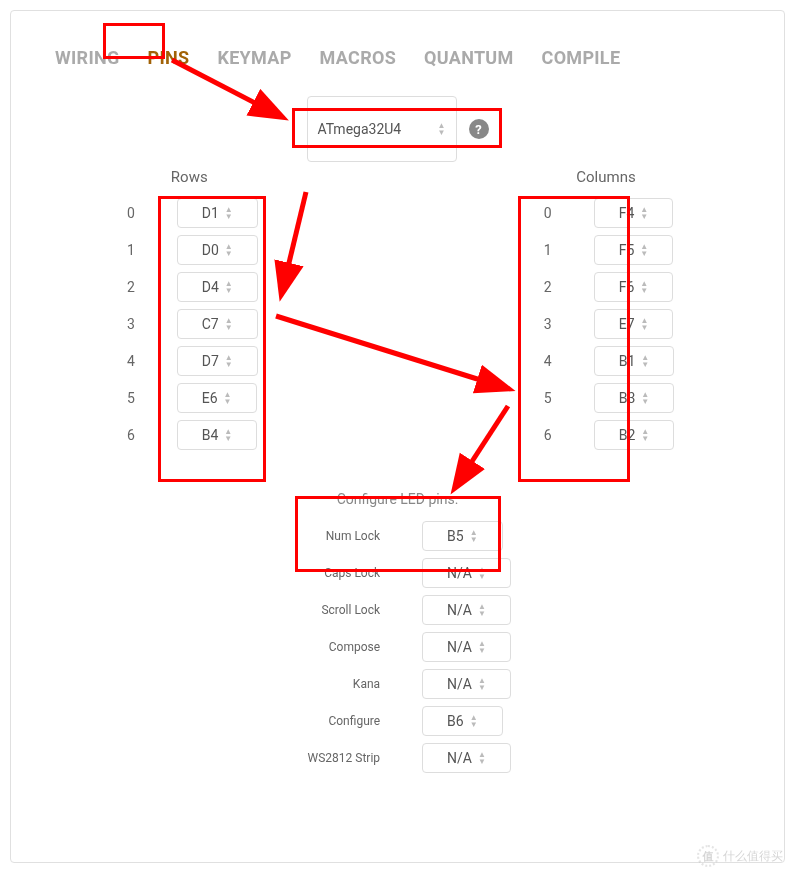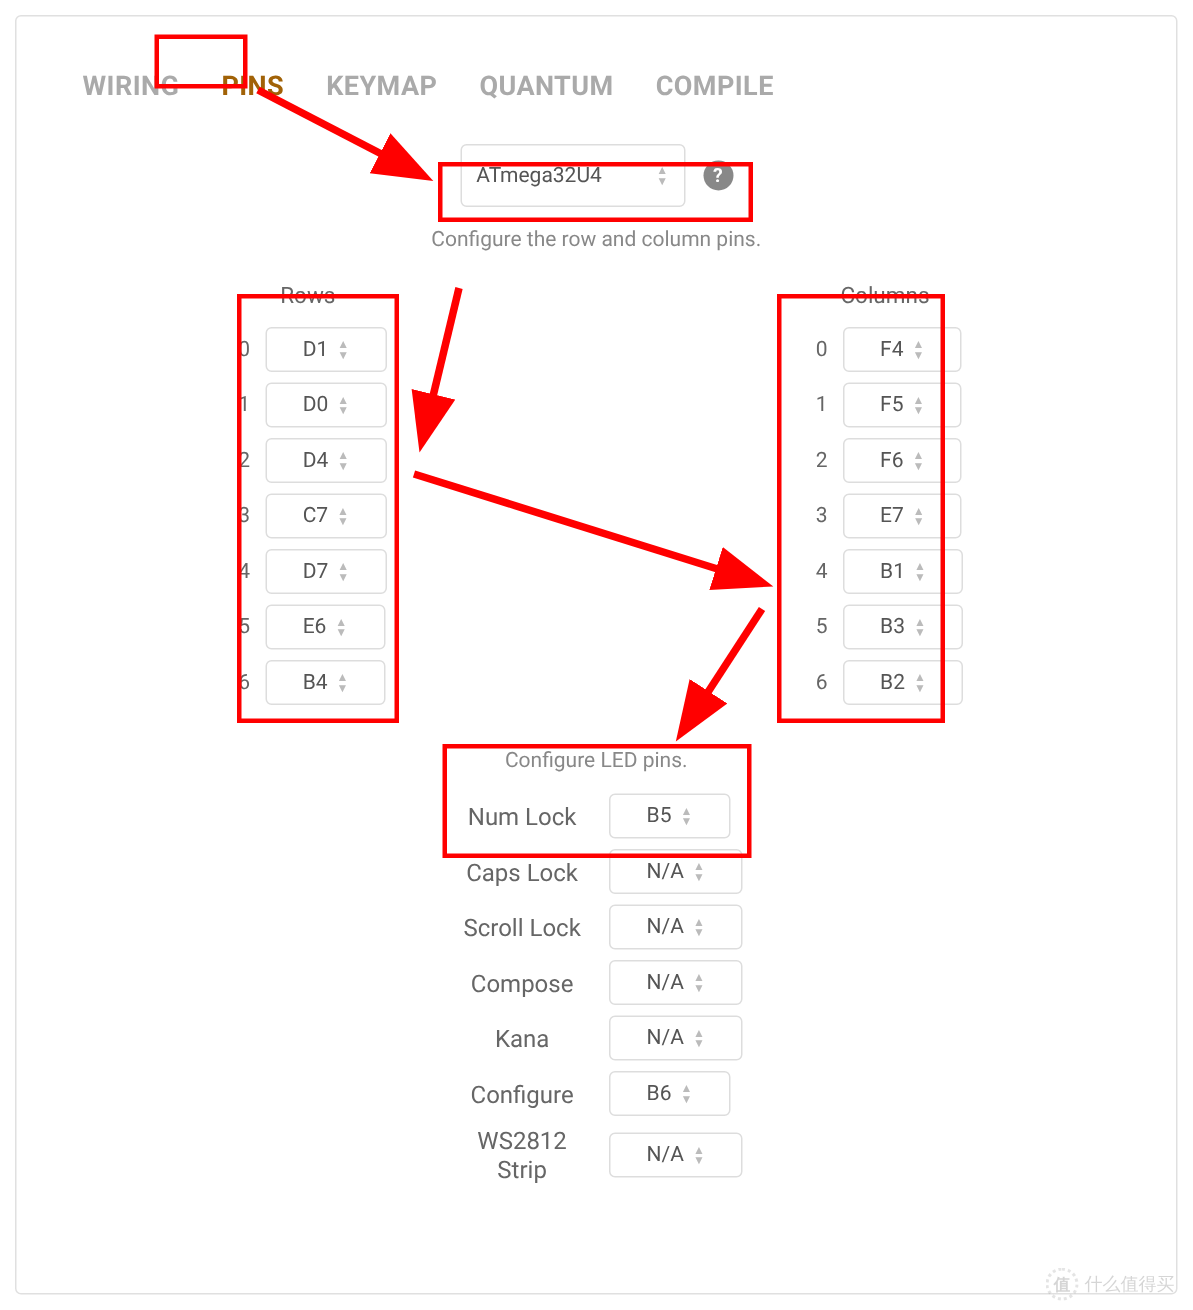"MACROS" div.tab { html: none -> <div>MACROS</div> }
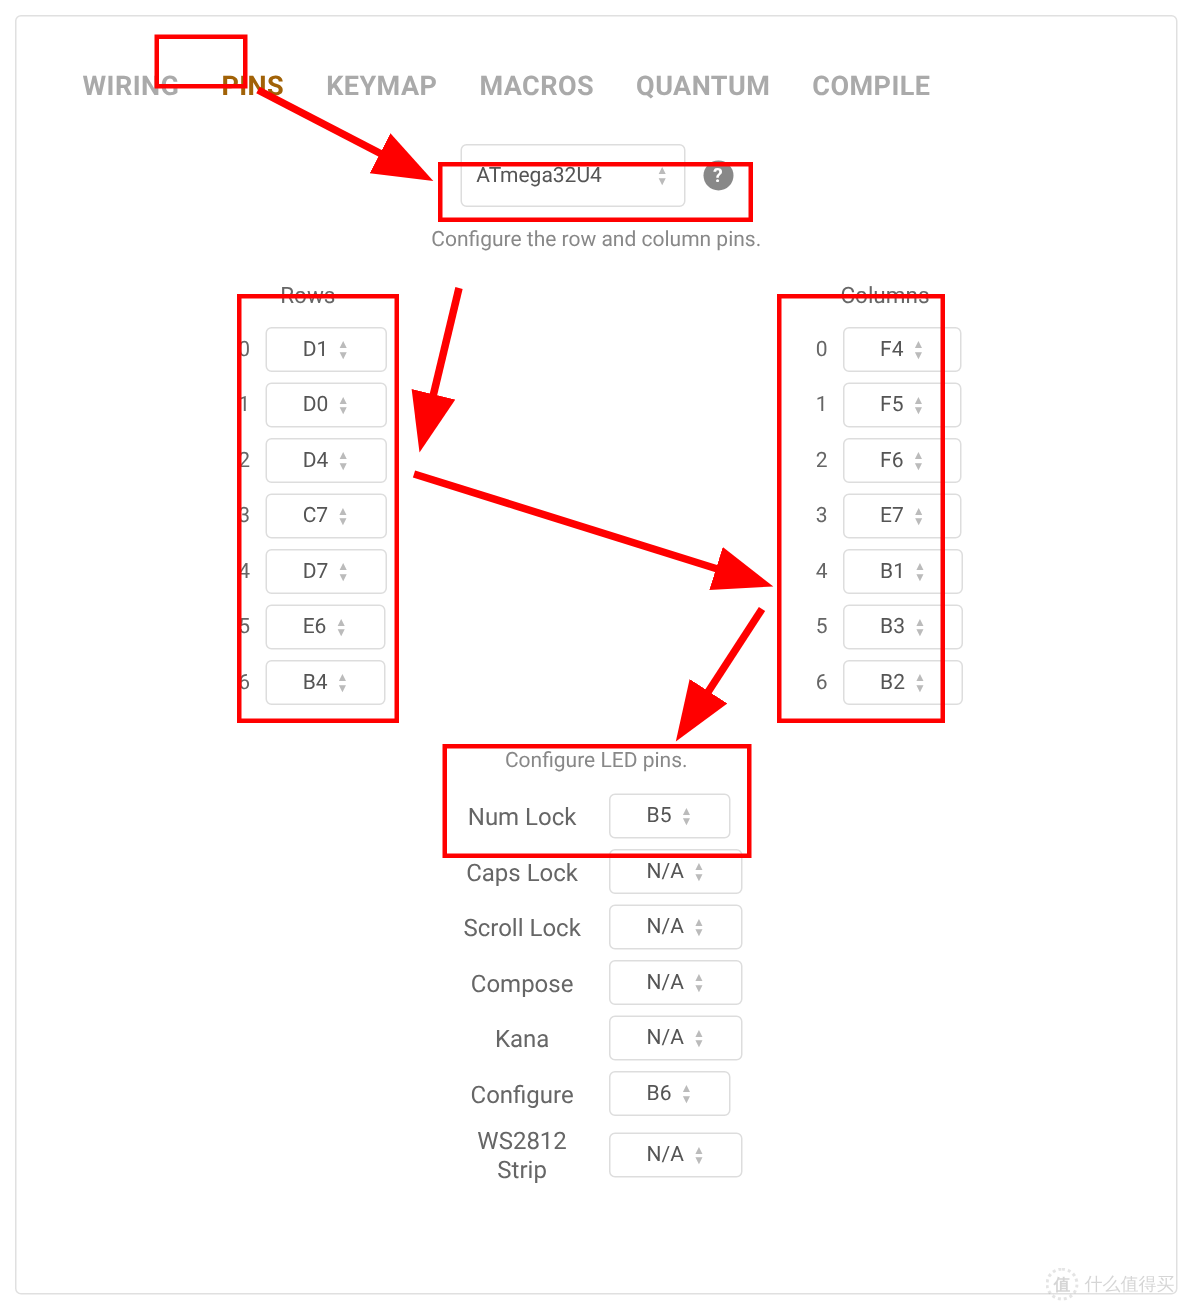"ATmega32U4" .select-box { padding: 12px 10px -> 24px 10px }
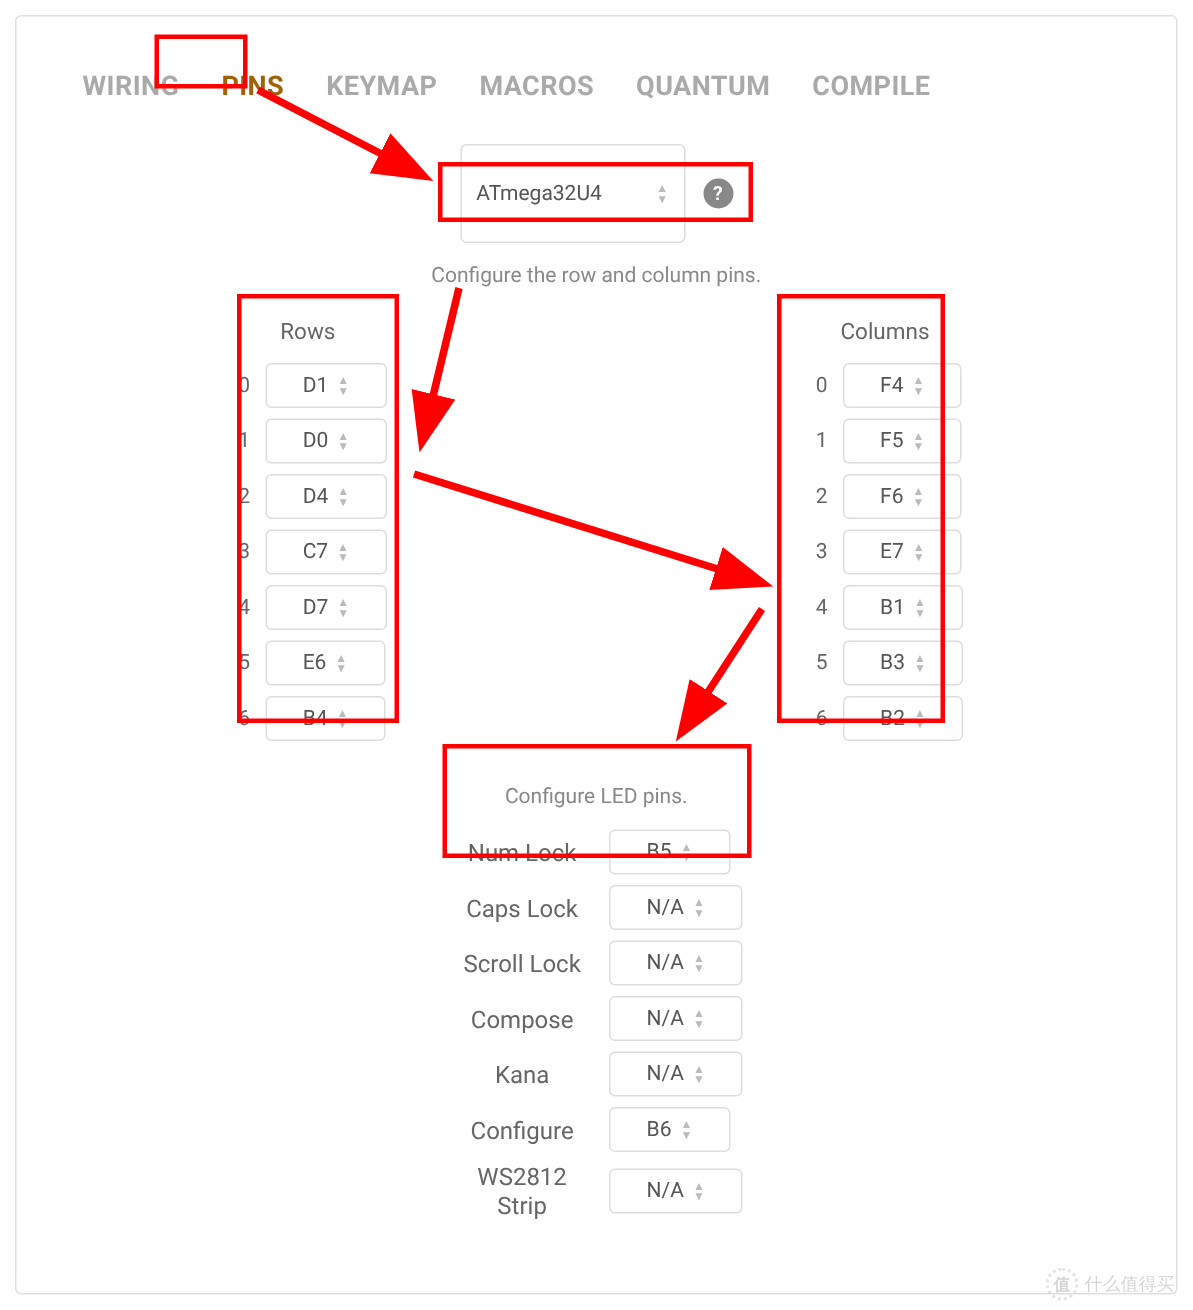"Configure the row and column" div.section-label { html: <div>Configure the row and column pins.</div> -> none }
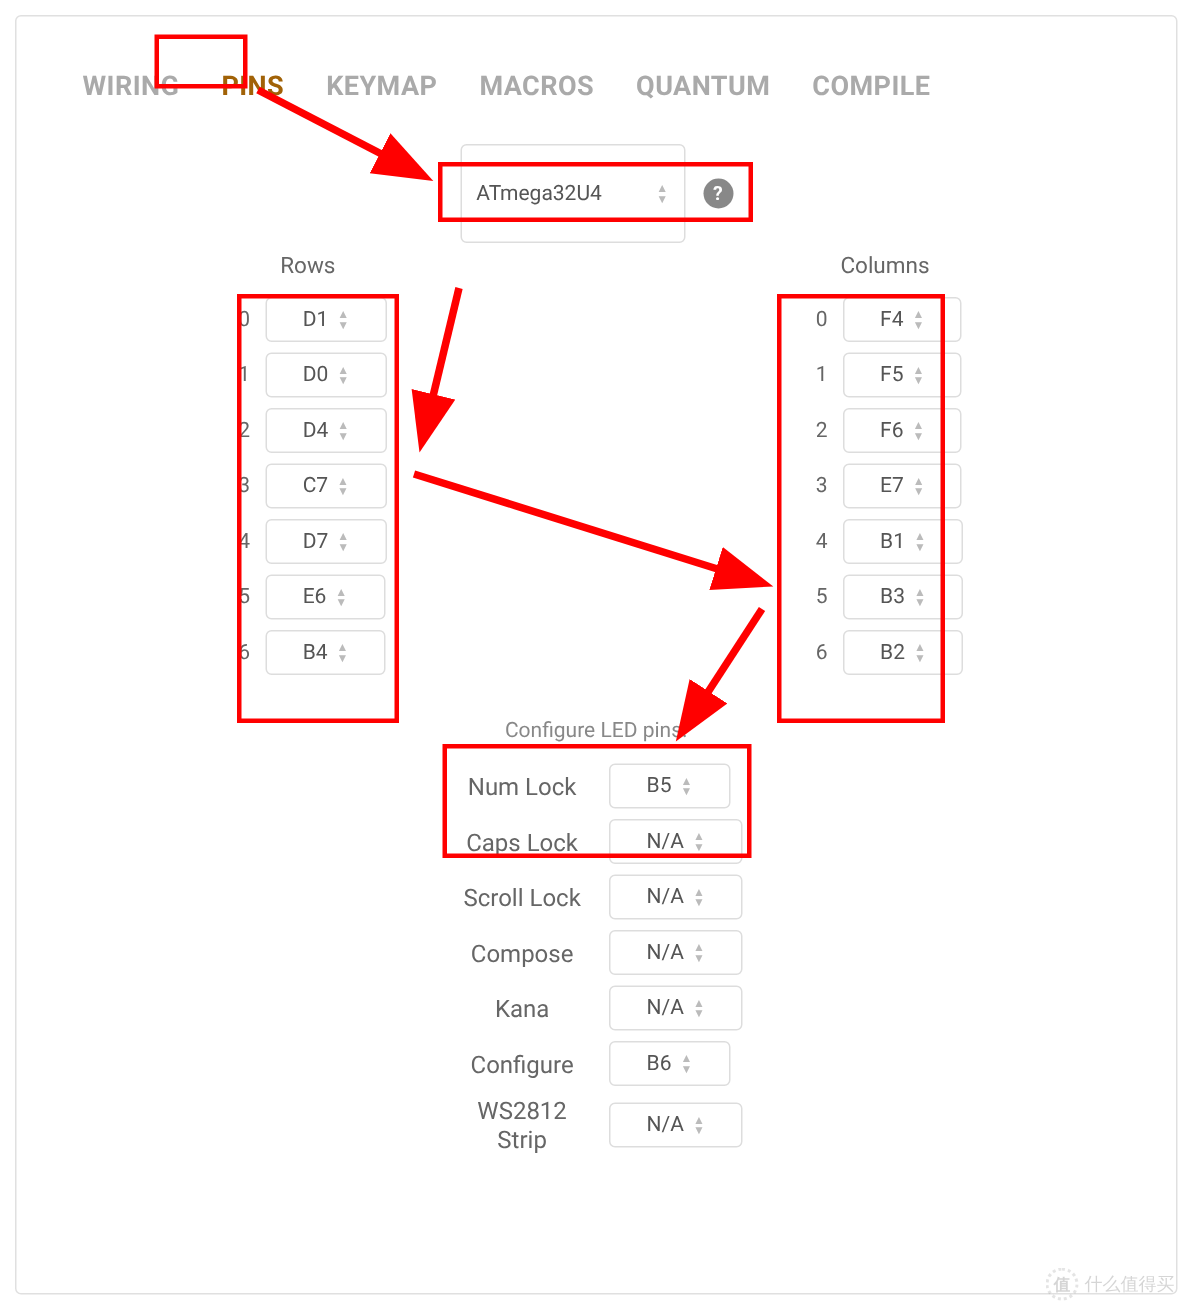"D1" .select-box.small { margin-left: none -> 32px }
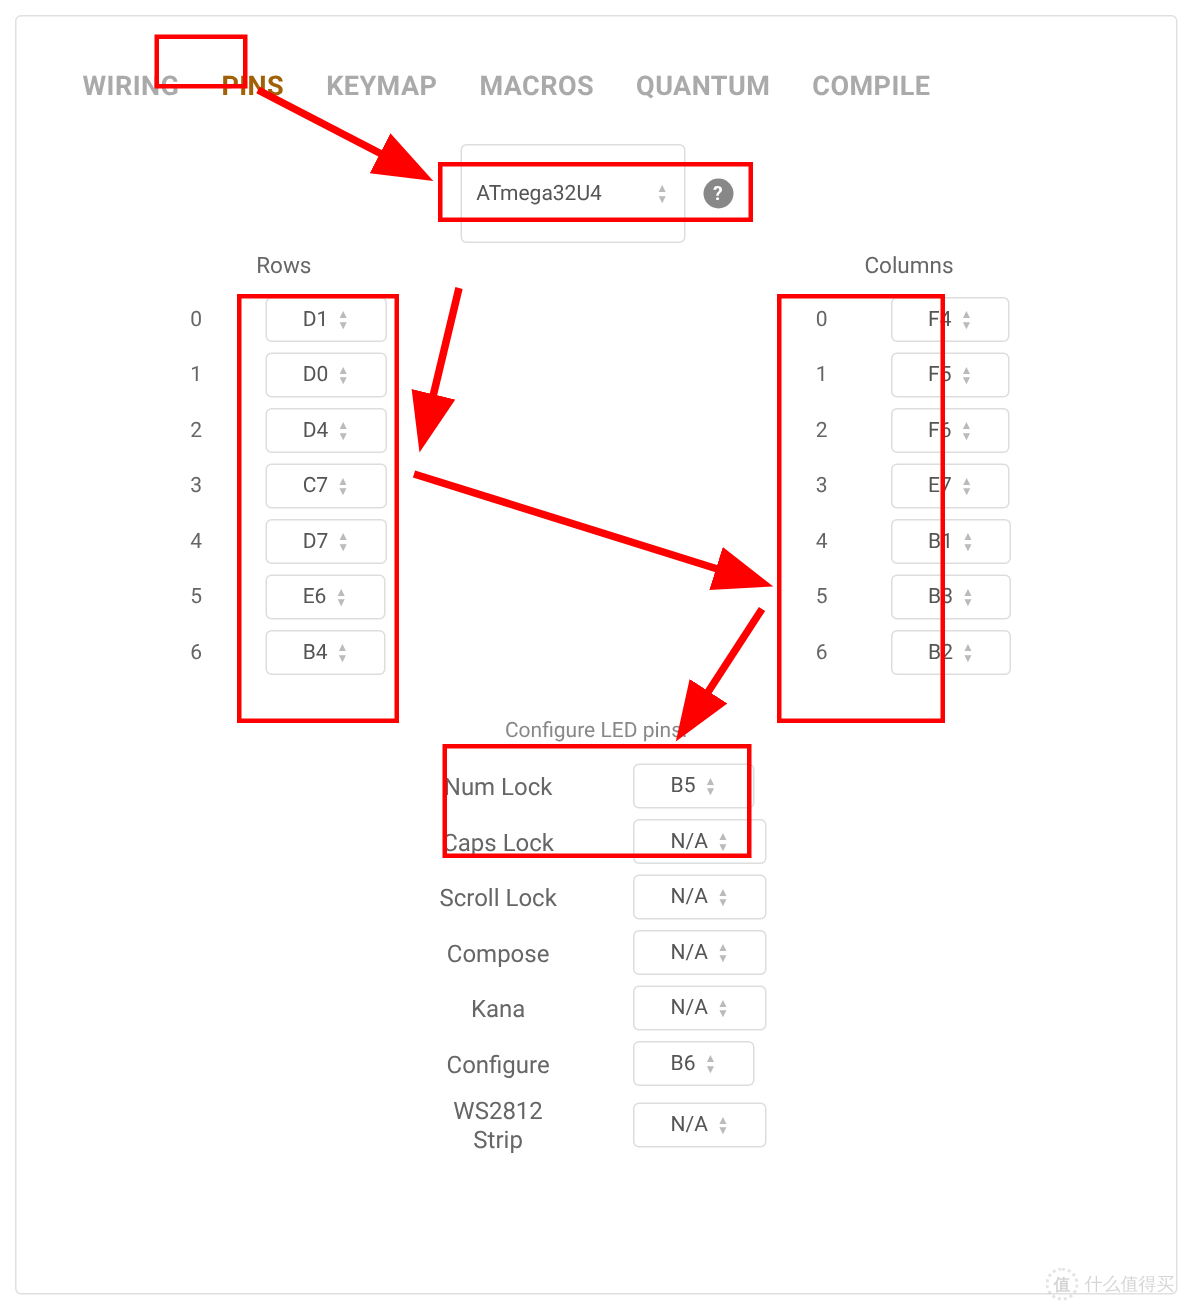"Configure LED pins." div.section-label { margin-top: 4px -> 16px }
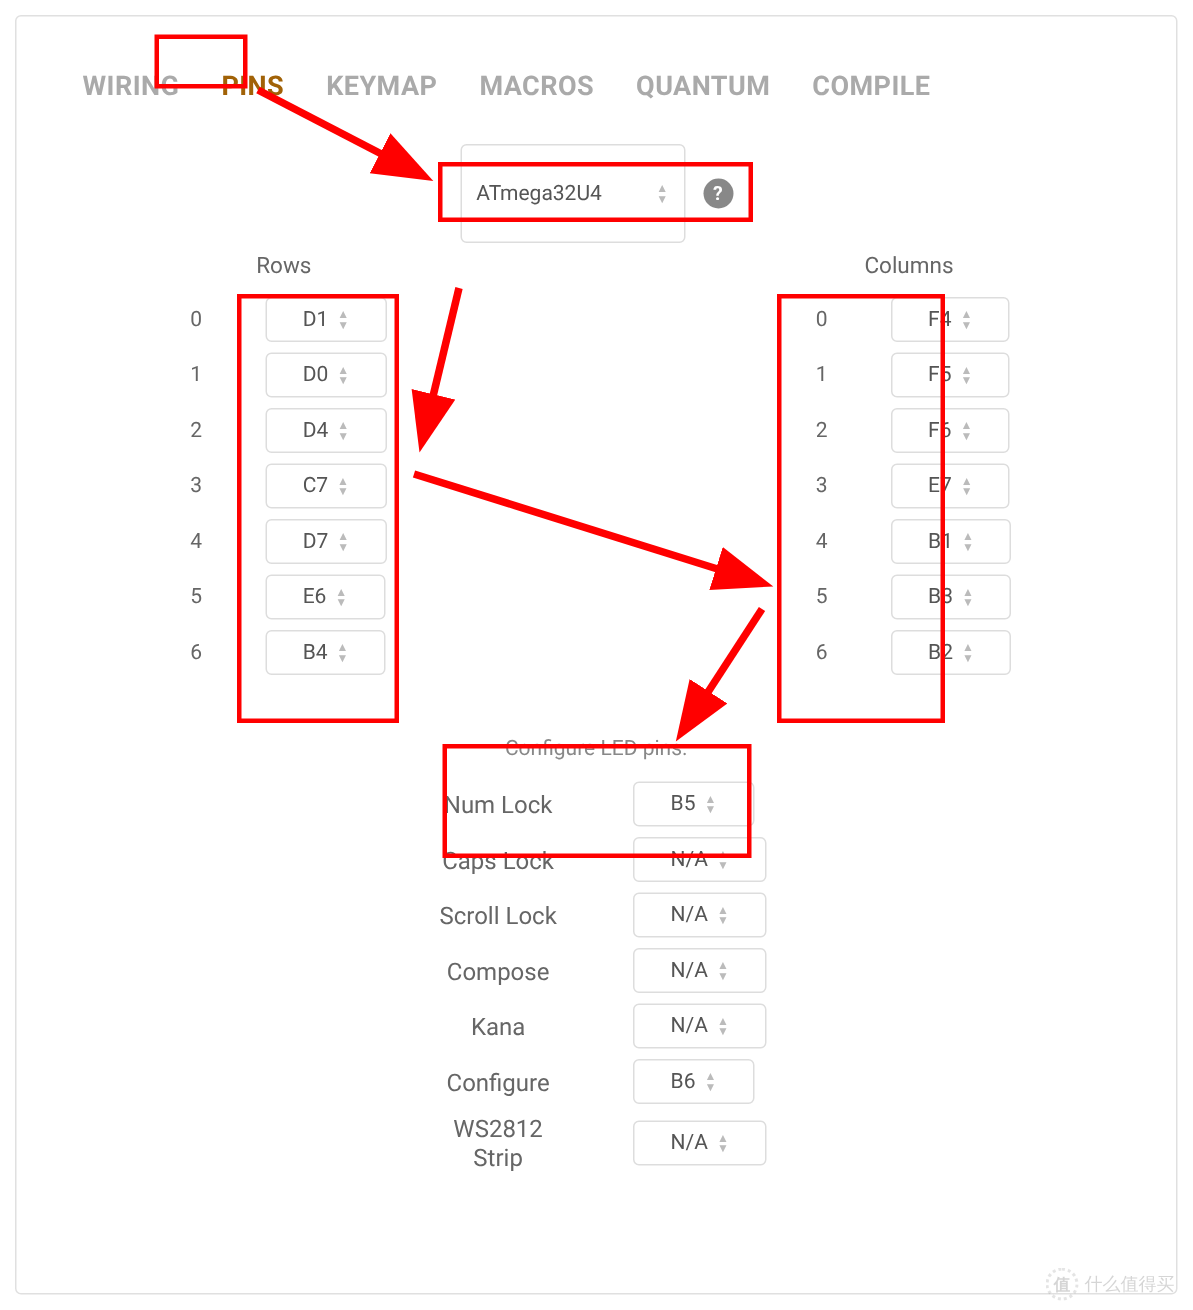"Num Lock" .led-label { font-size: 16px -> 12px; text-align: center -> right }
